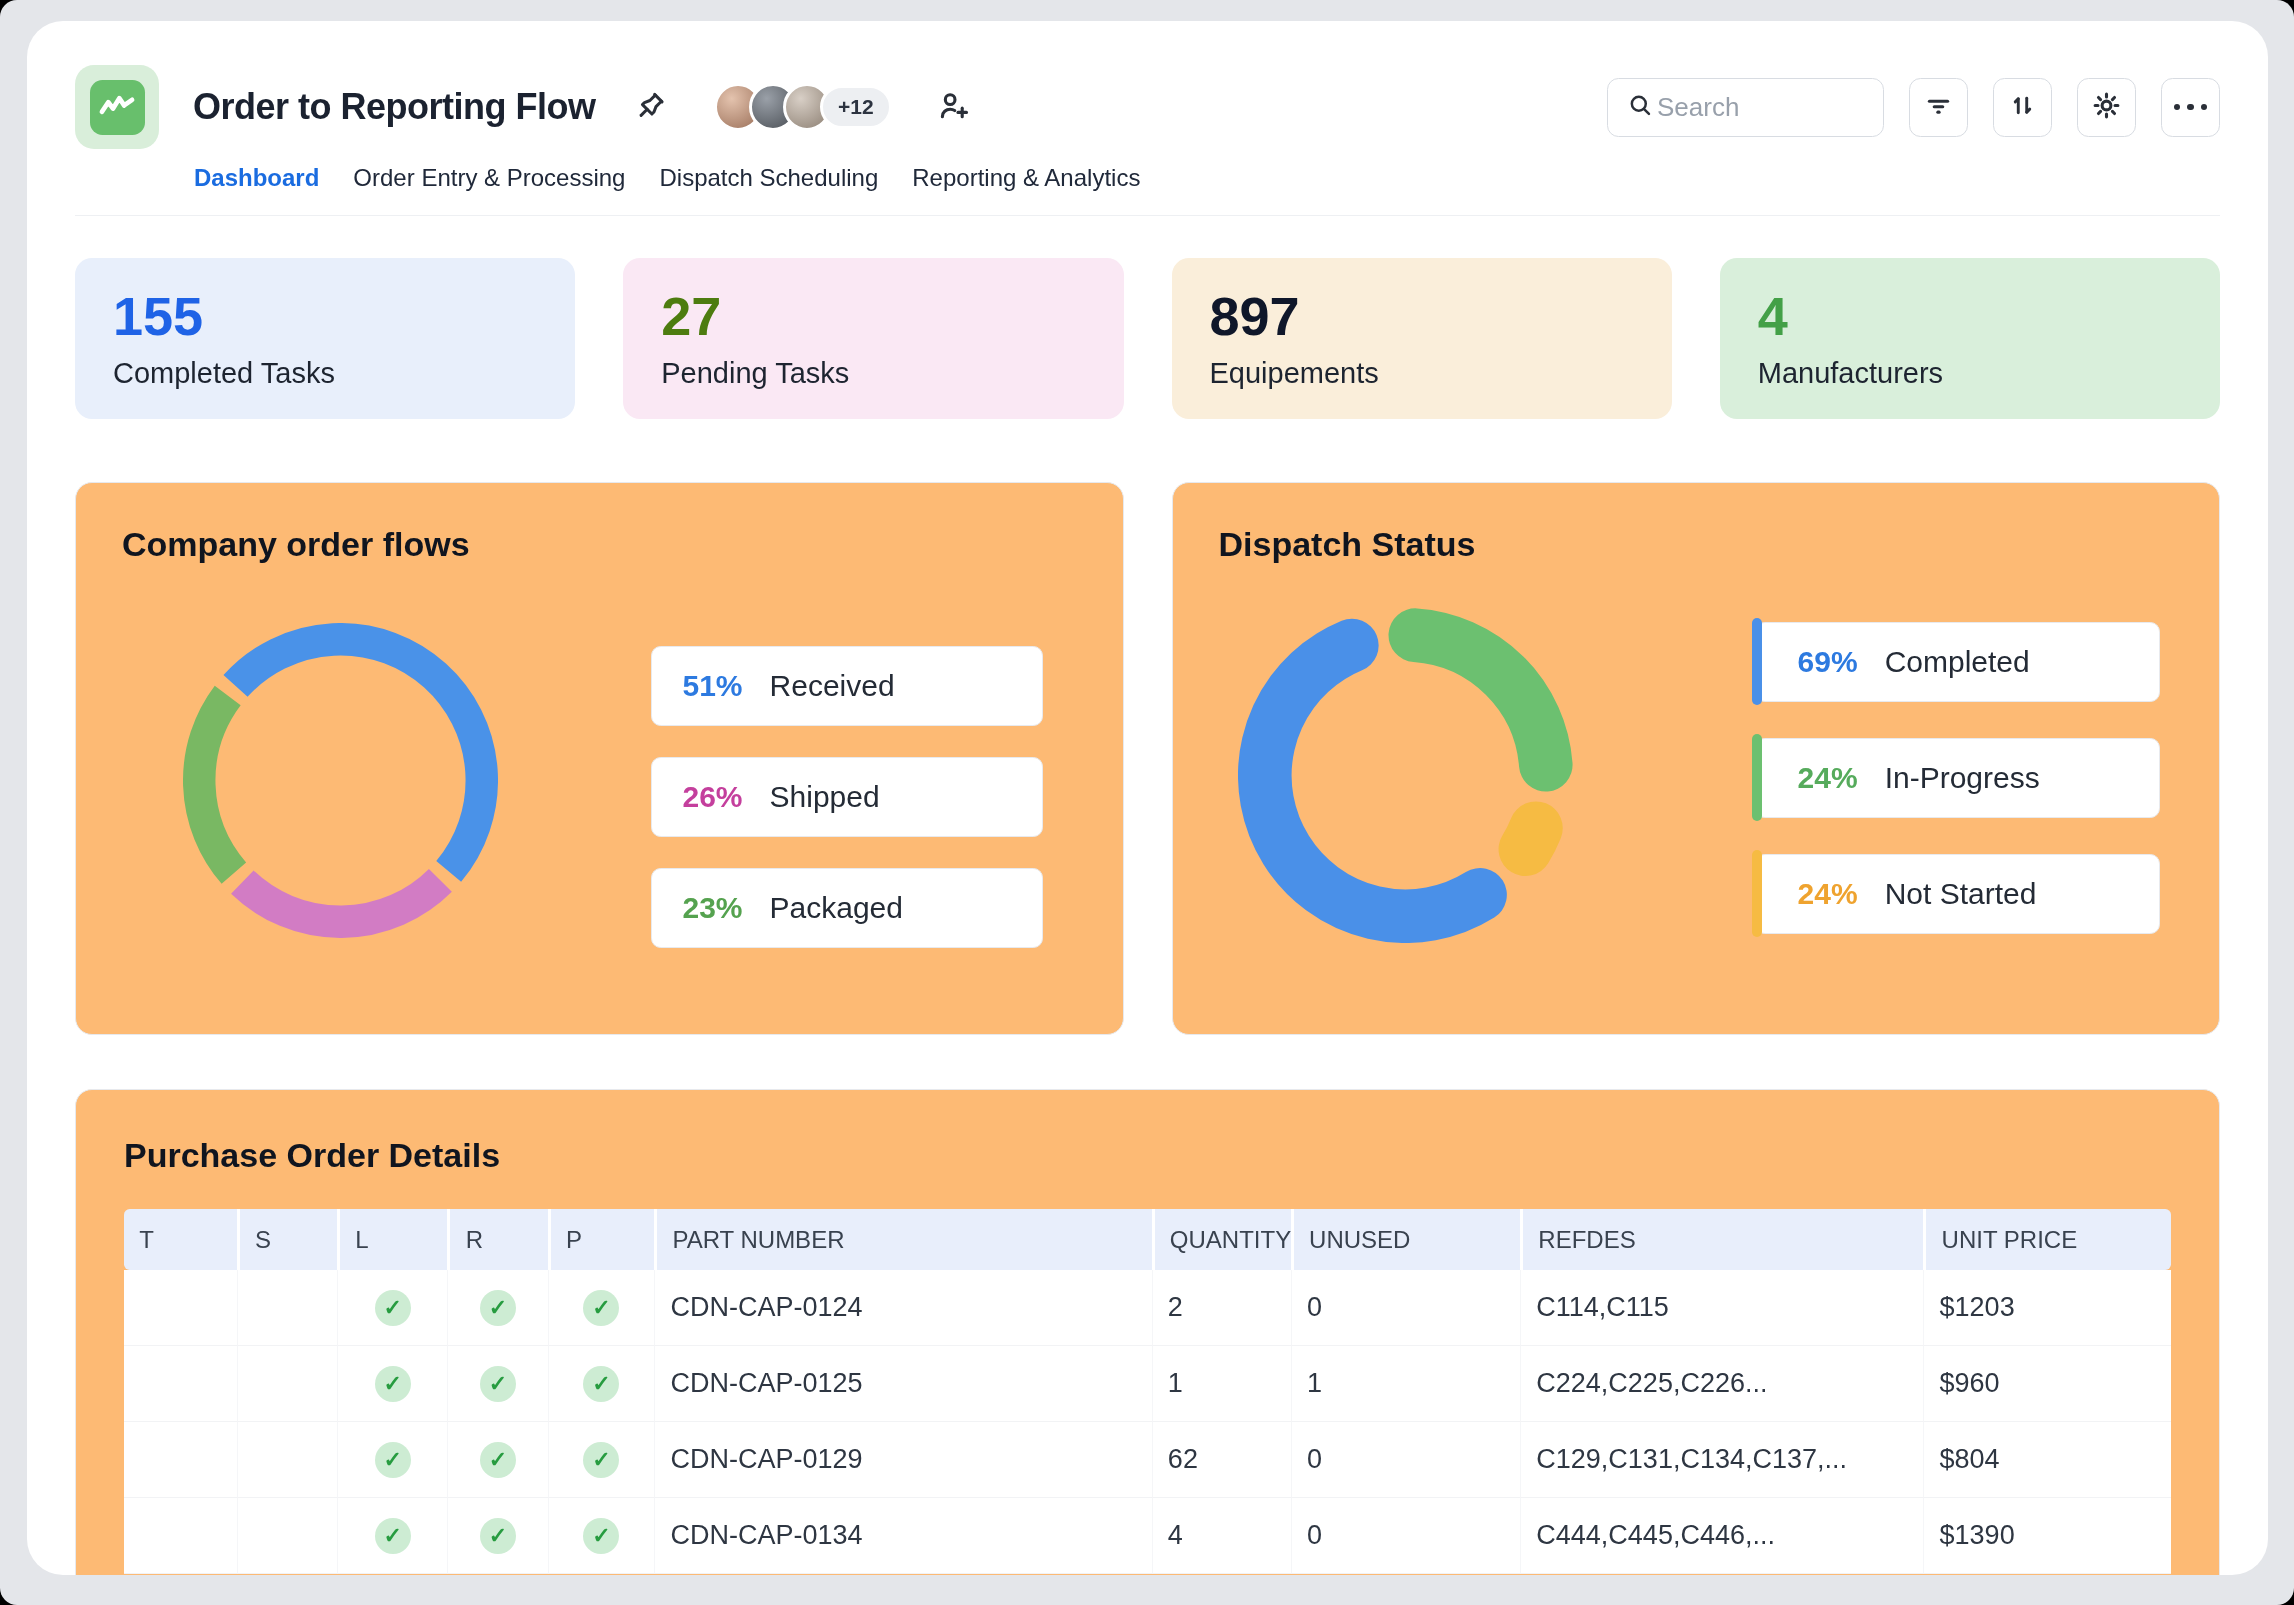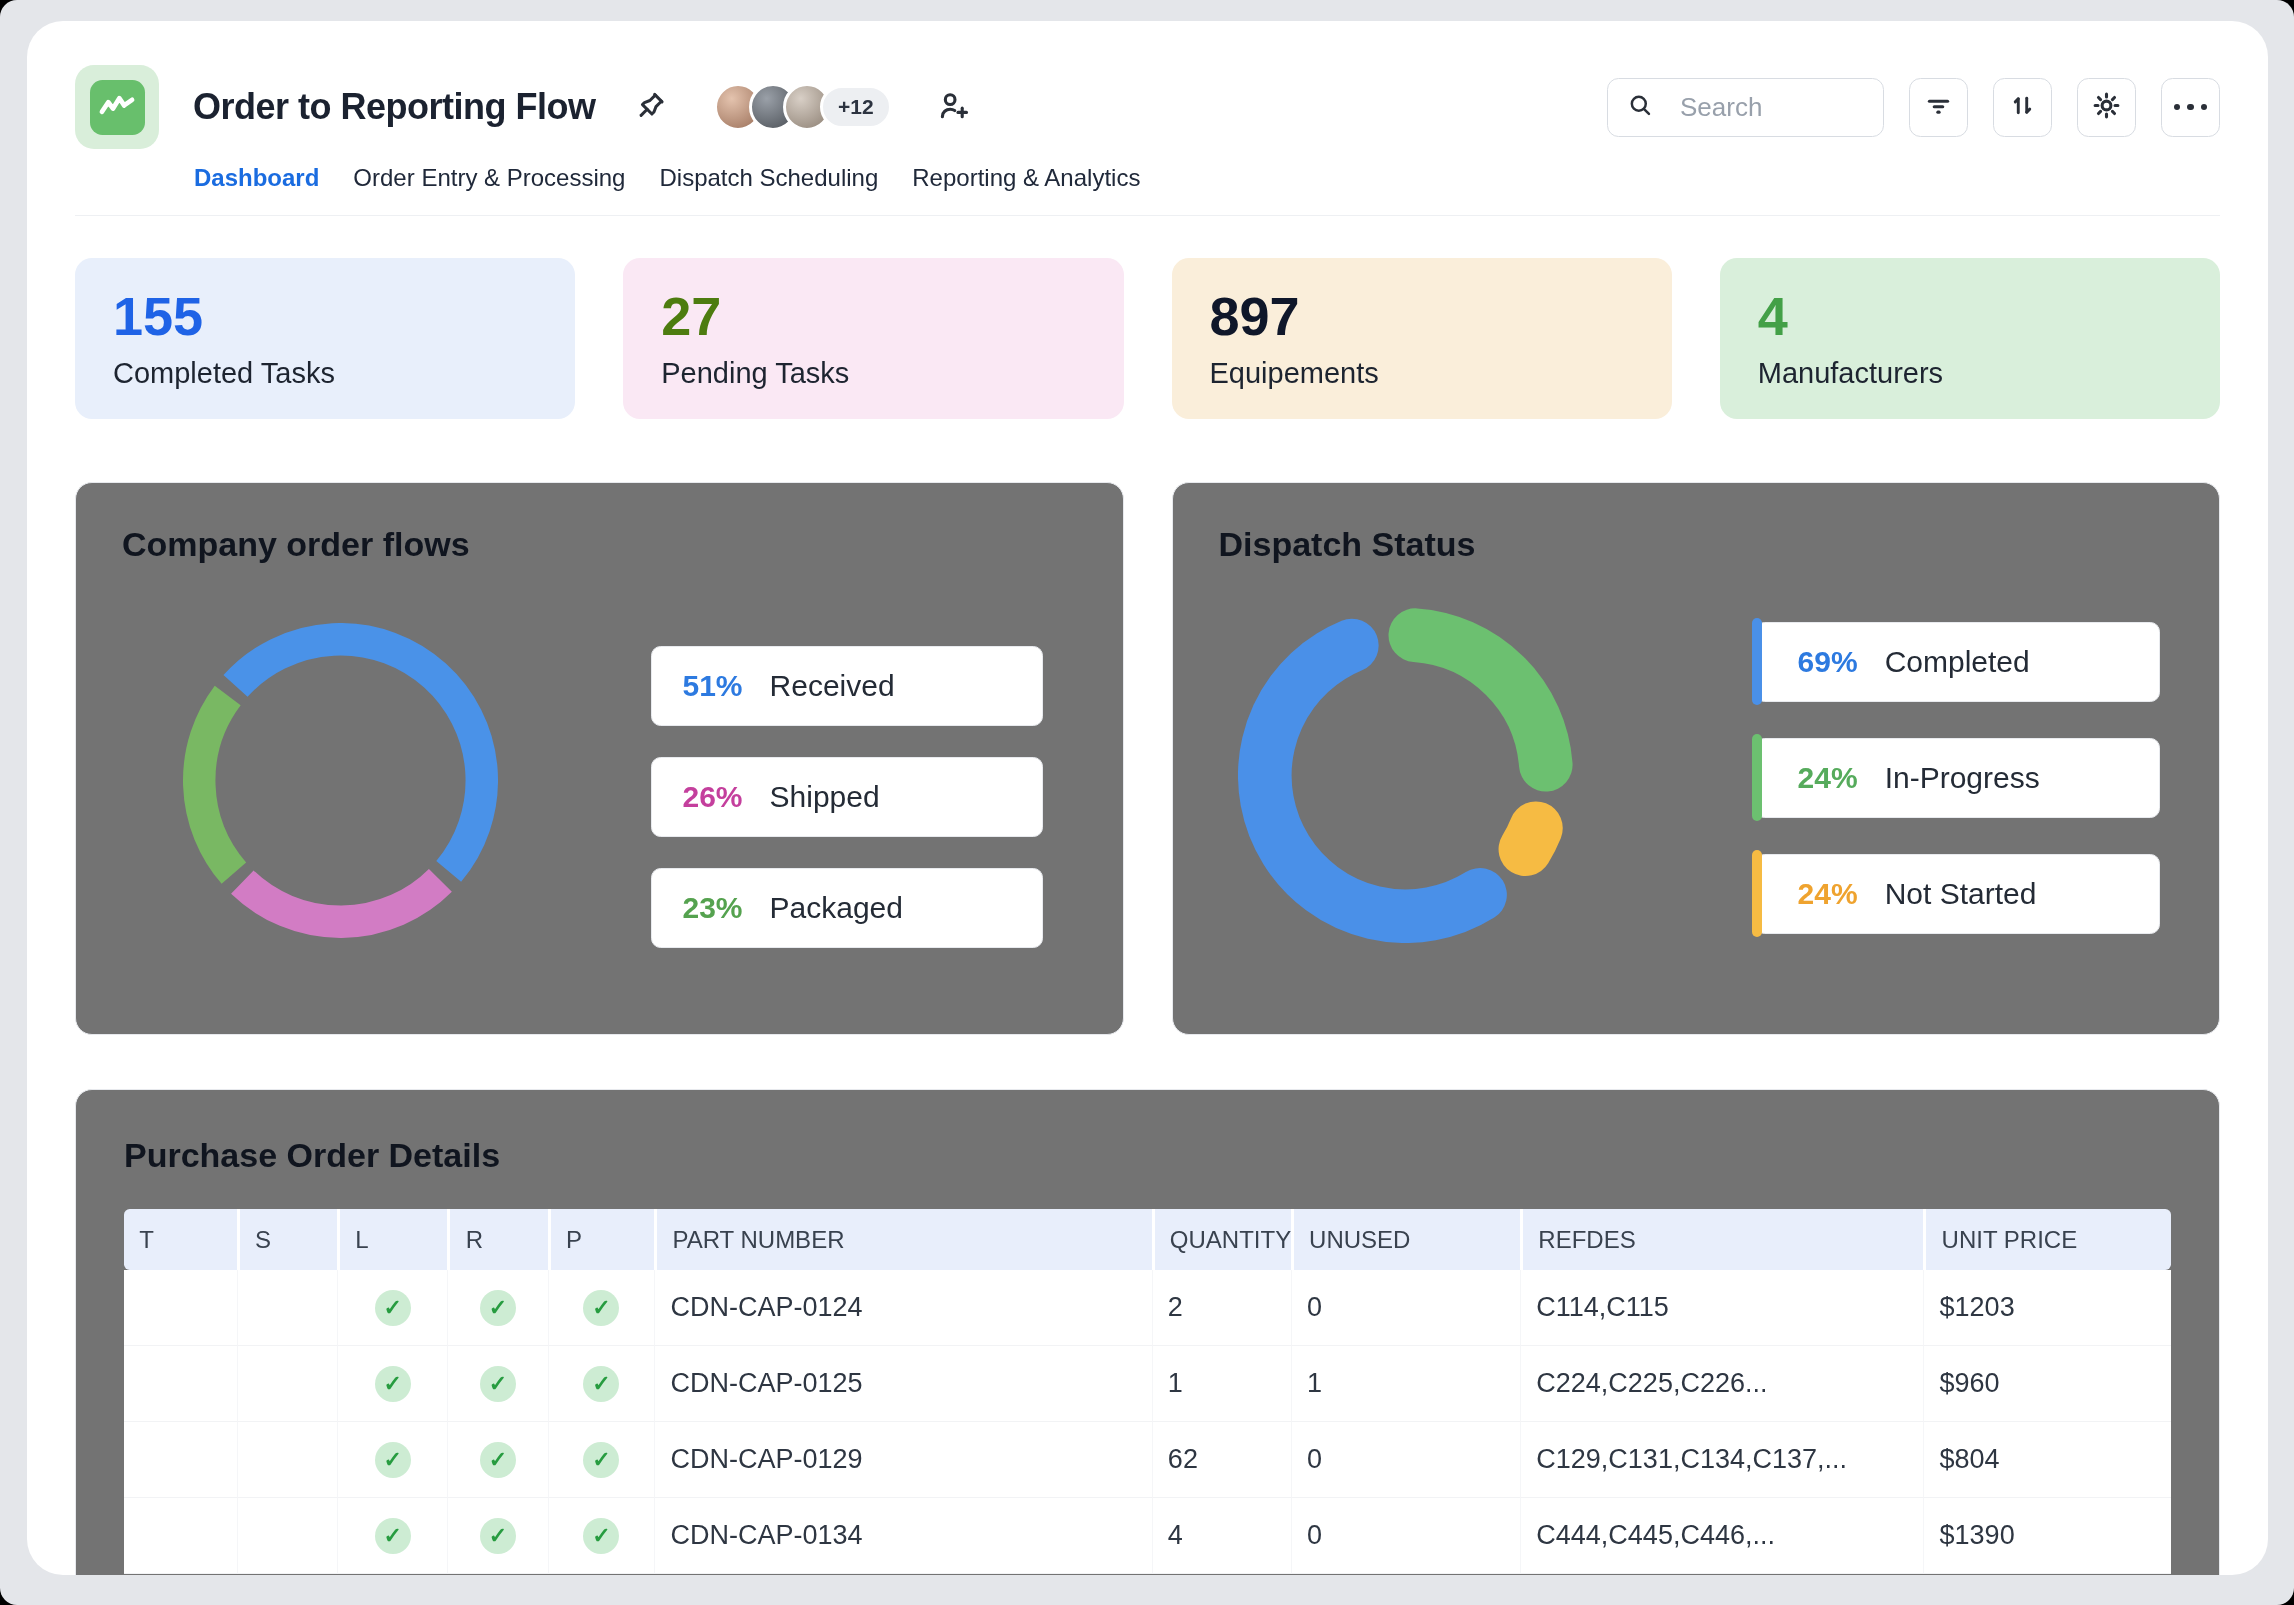"Search" .search { gap: 26px -> 3px }
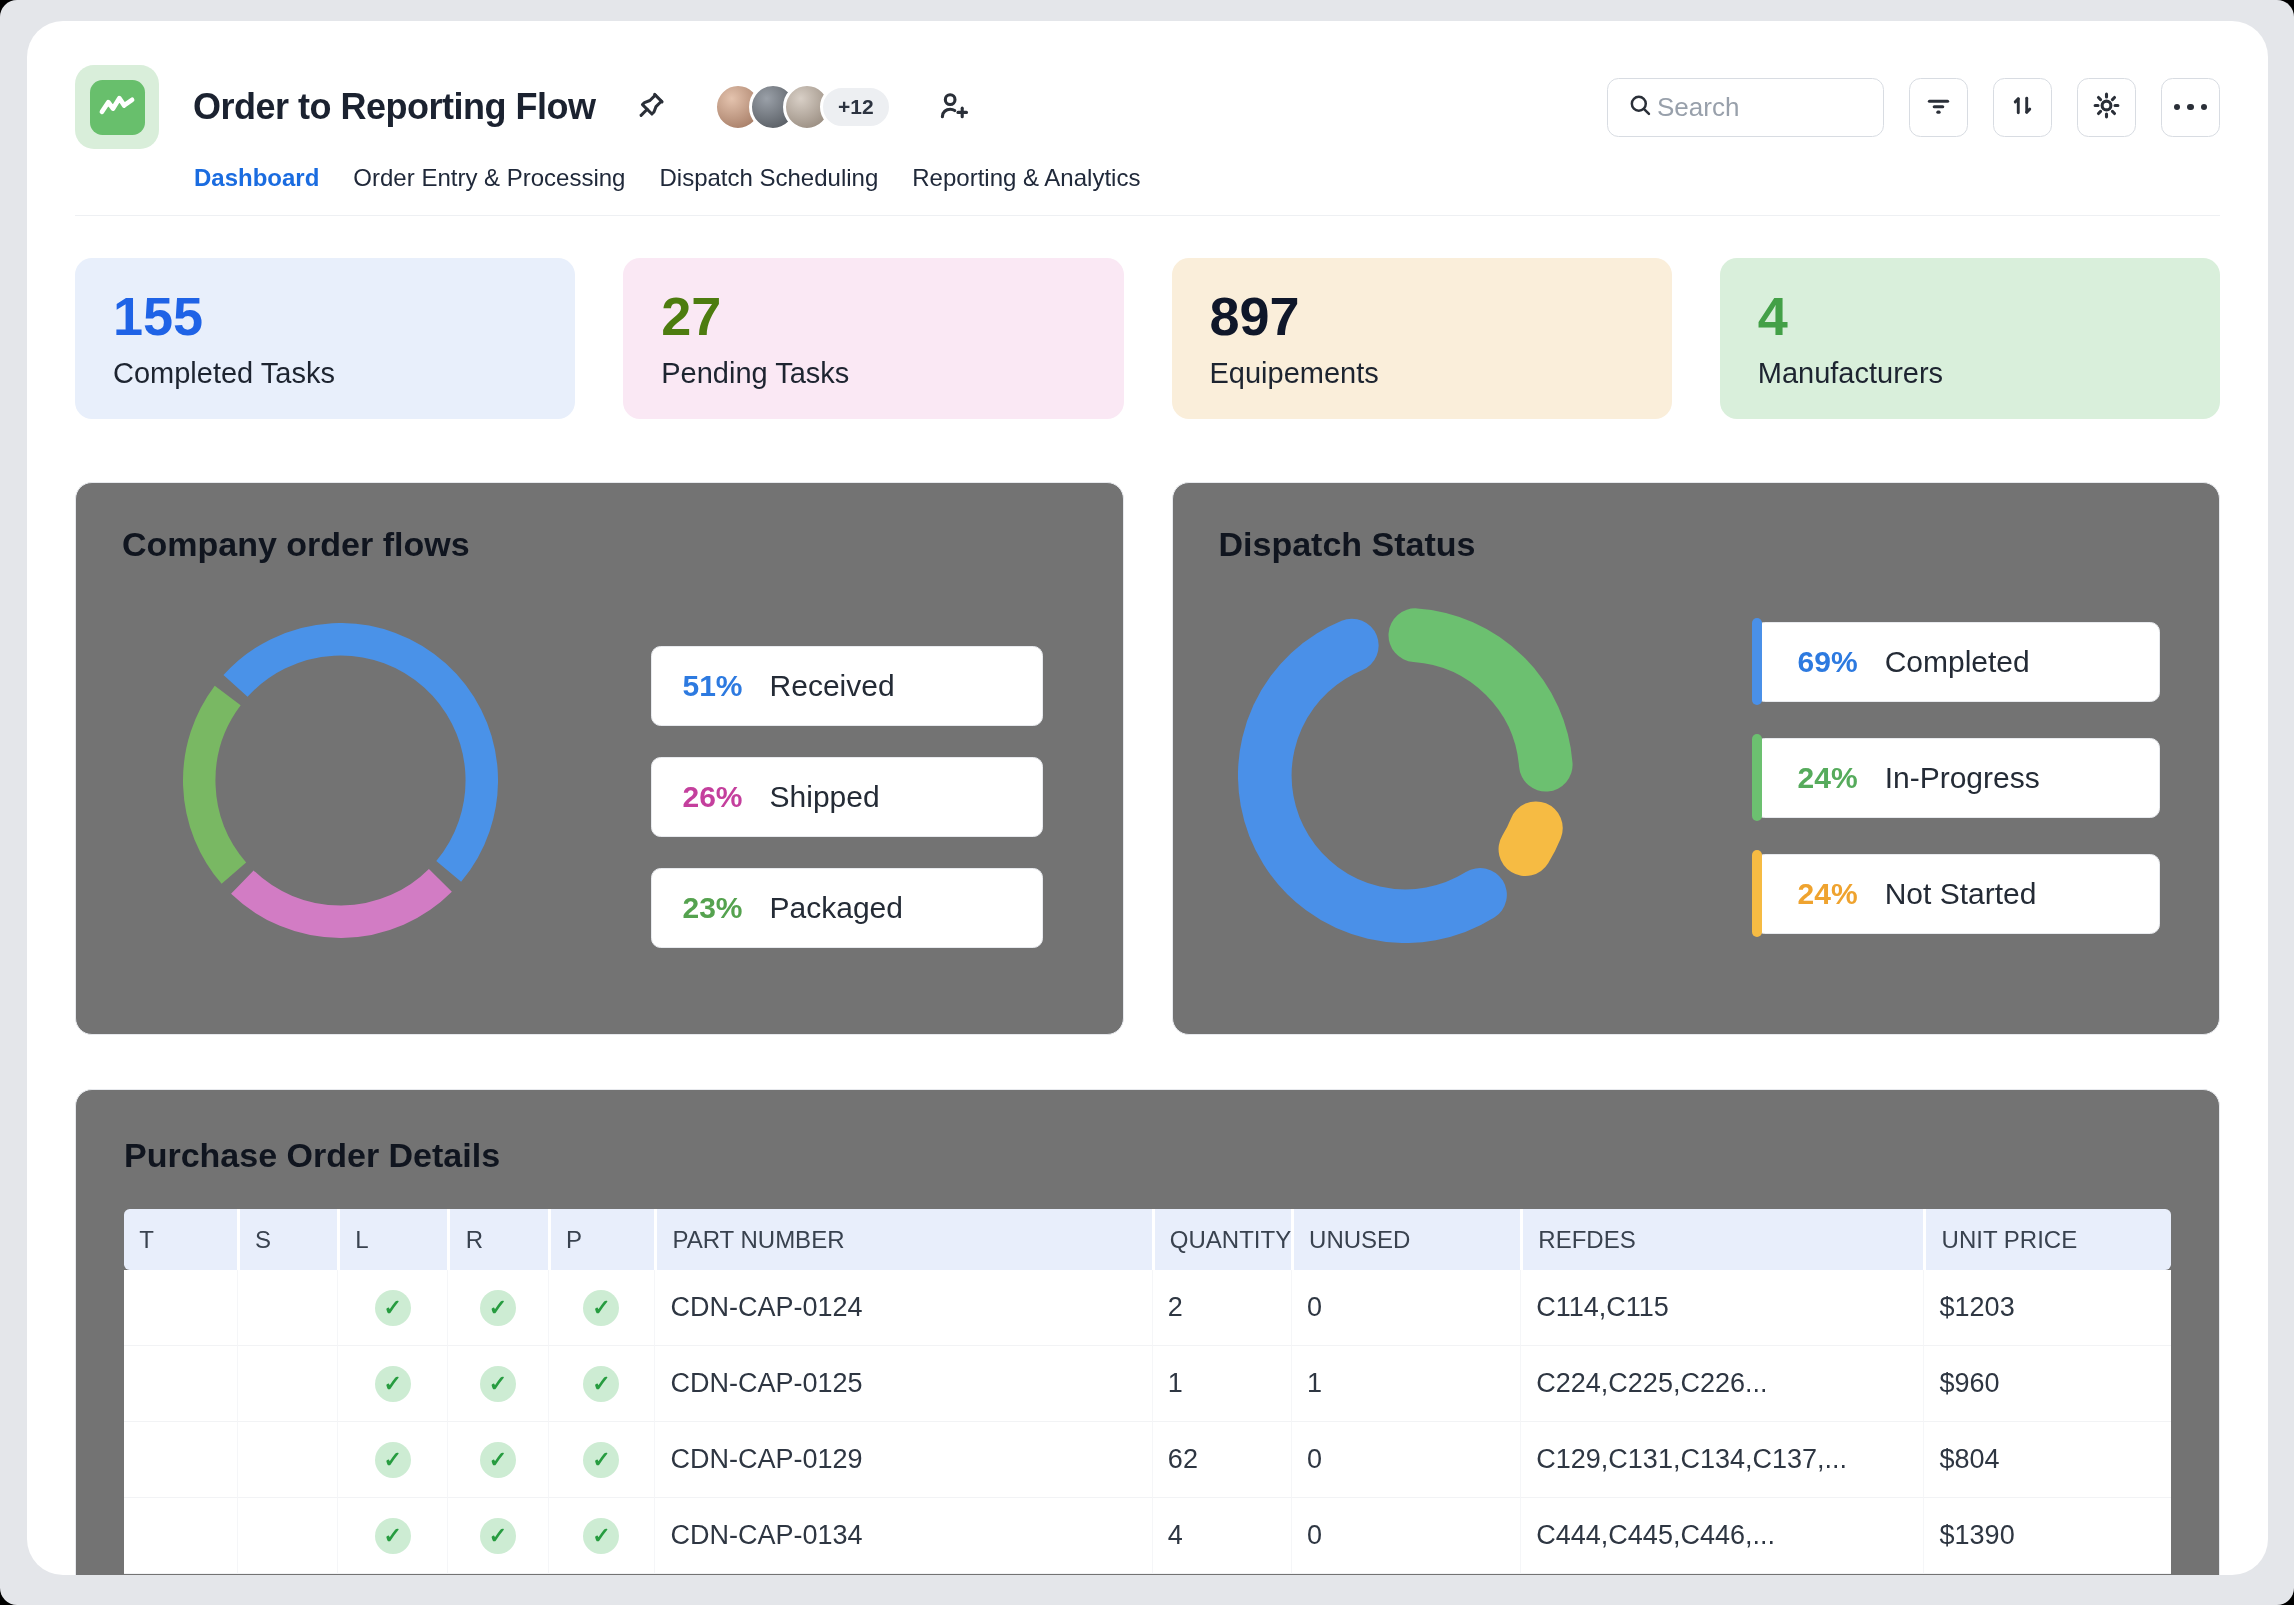"Company order flows" .card { background: #737373 -> #fdba74 }
